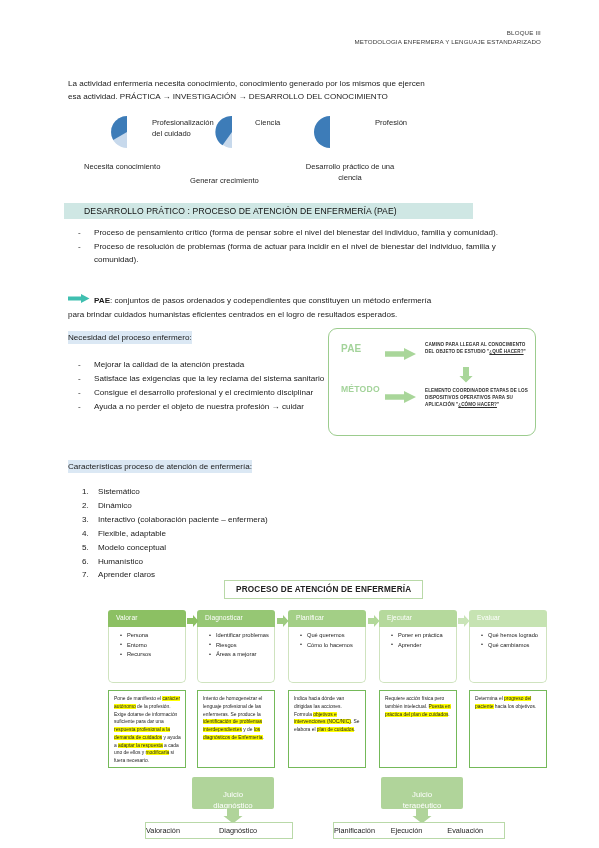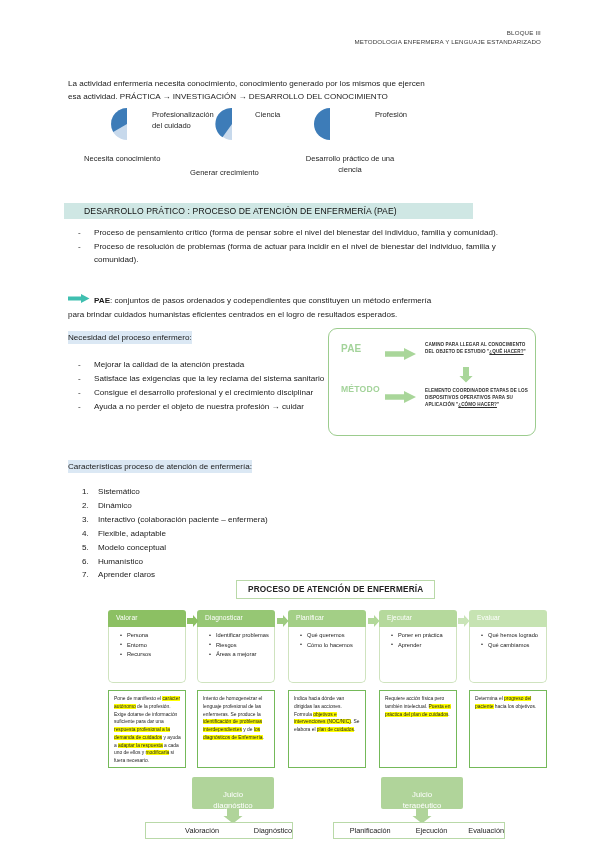"Profesionalización" .circles { top: 98px -> 106px }
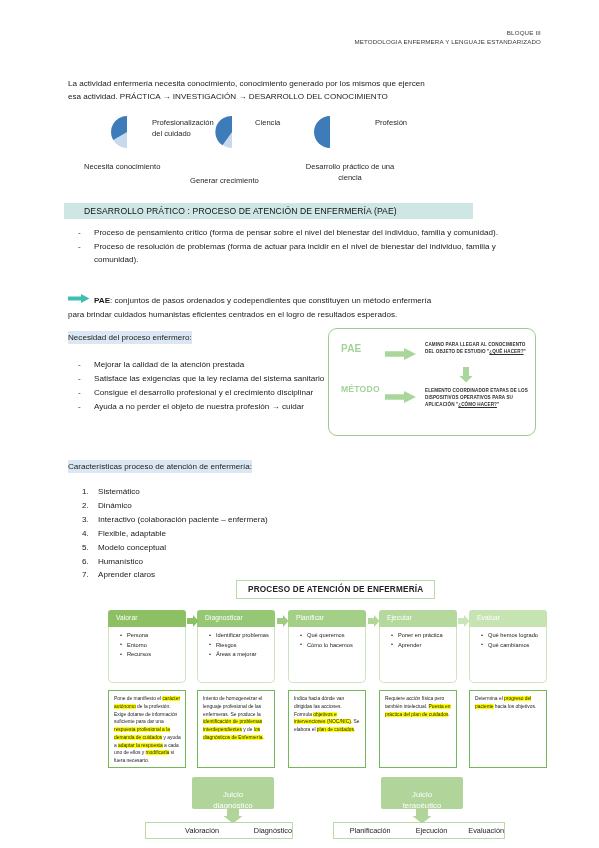"PROCESO DE ATENCIÓN DE ENFERMERÍA" div.flow-title { left: 236px -> 224px }
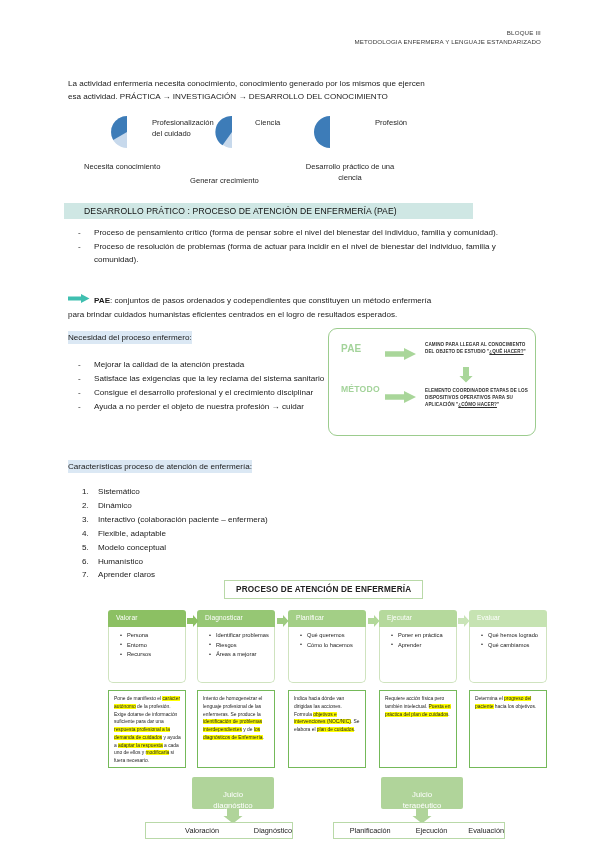"Valoración" .bottom-bar span { text-align: right -> left }
